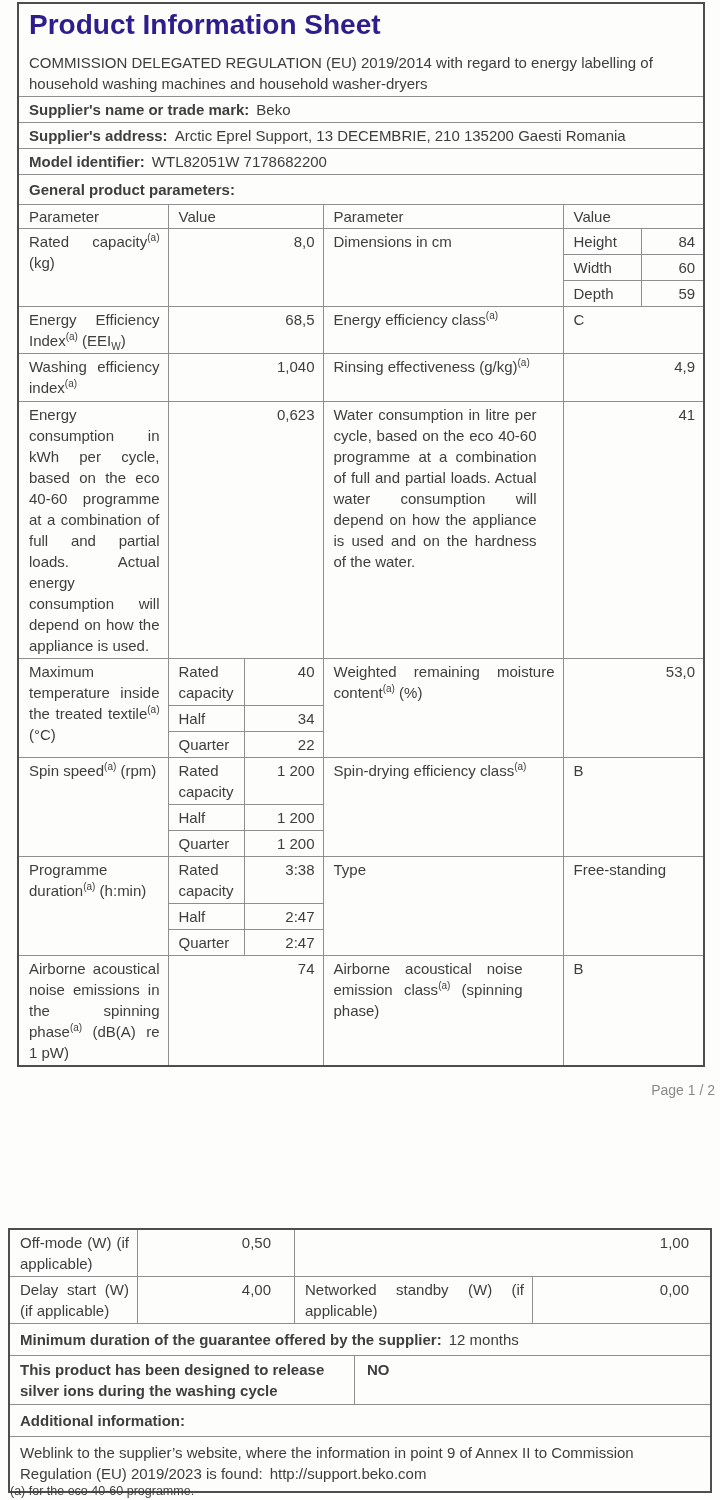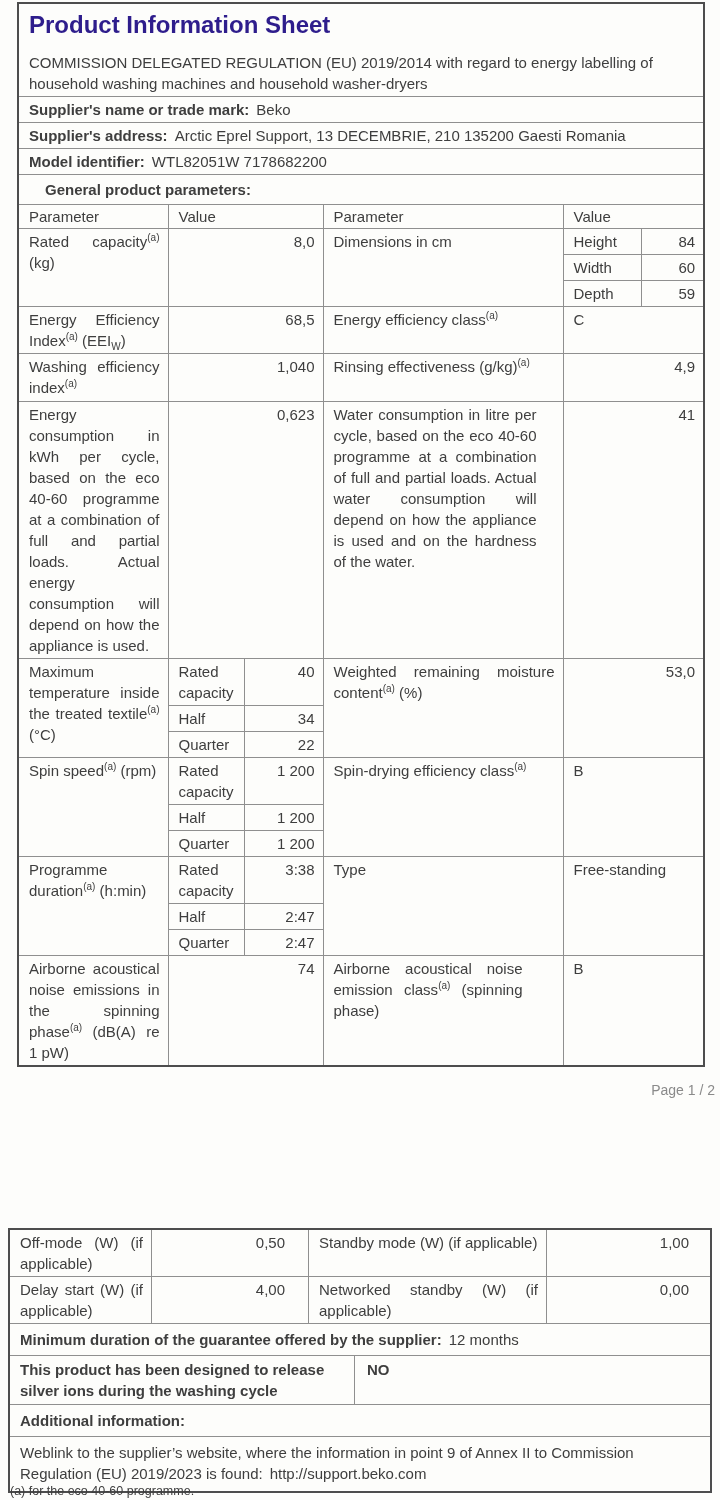"Product Information Sheet" h1.title { font-size: 24px -> 28px }
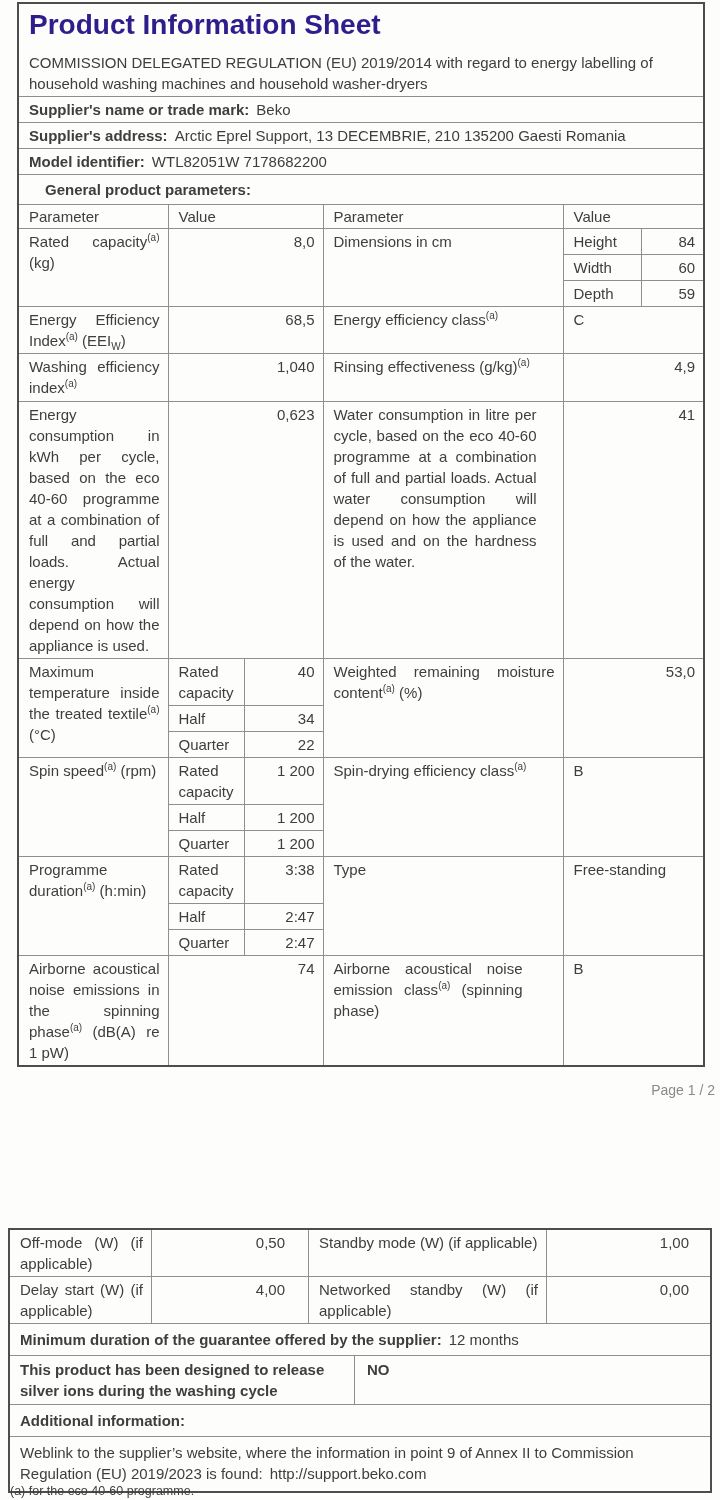"General product parameters:" td.b { padding: 4px 26px -> 4px 10px }
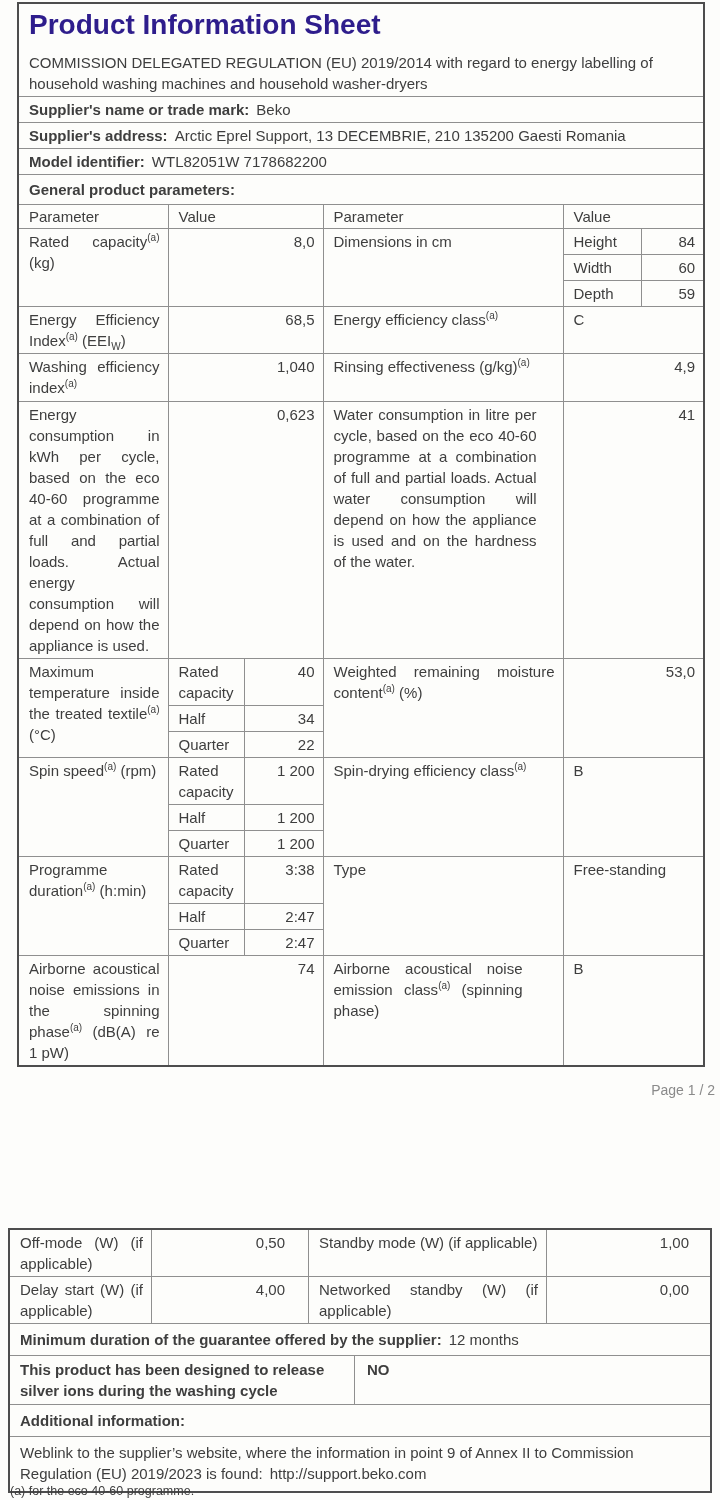"Off-mode (W) (if applicable)" .t2 .c1 { width: 142px -> 128px }
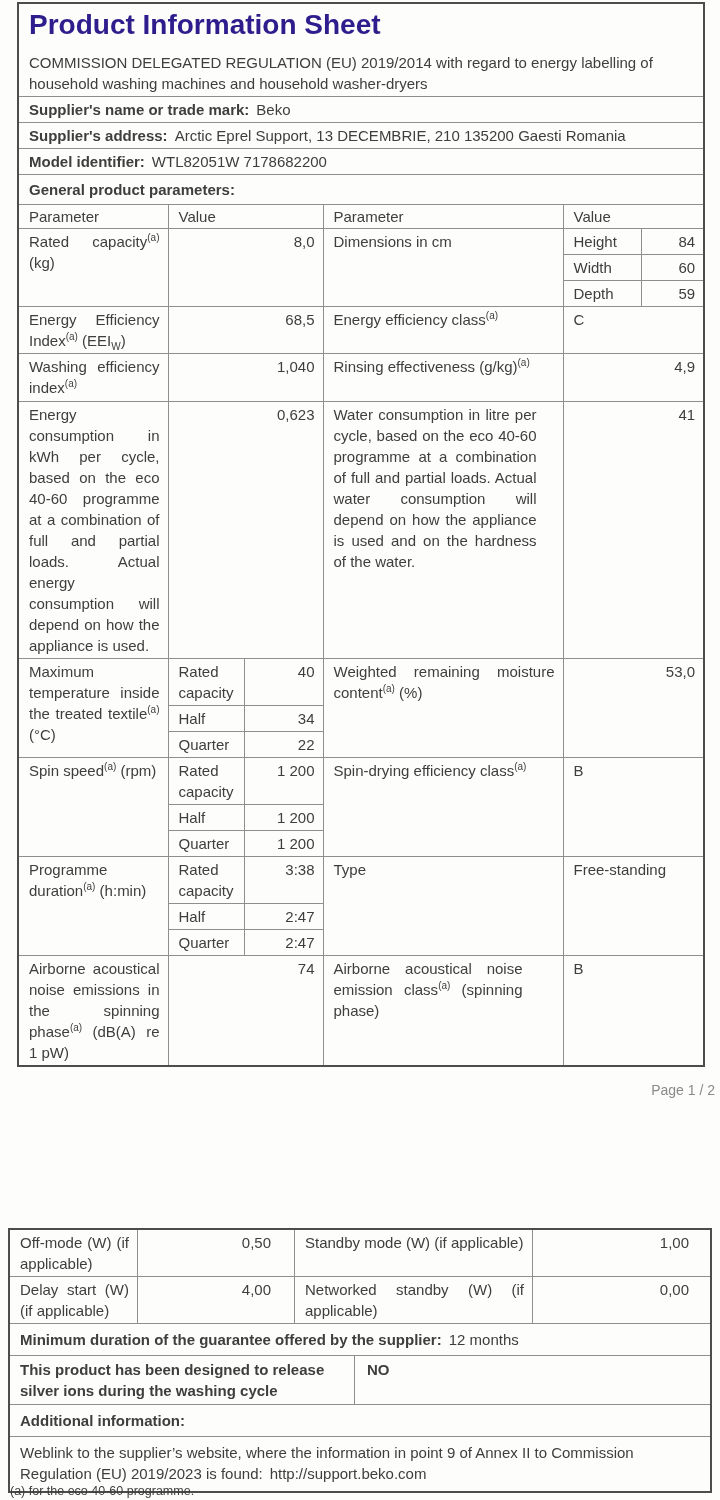"Standby mode (W) (if applicable)" div.cell { html: <div>Standby mode (W) (if applicable)</div> -> none }
